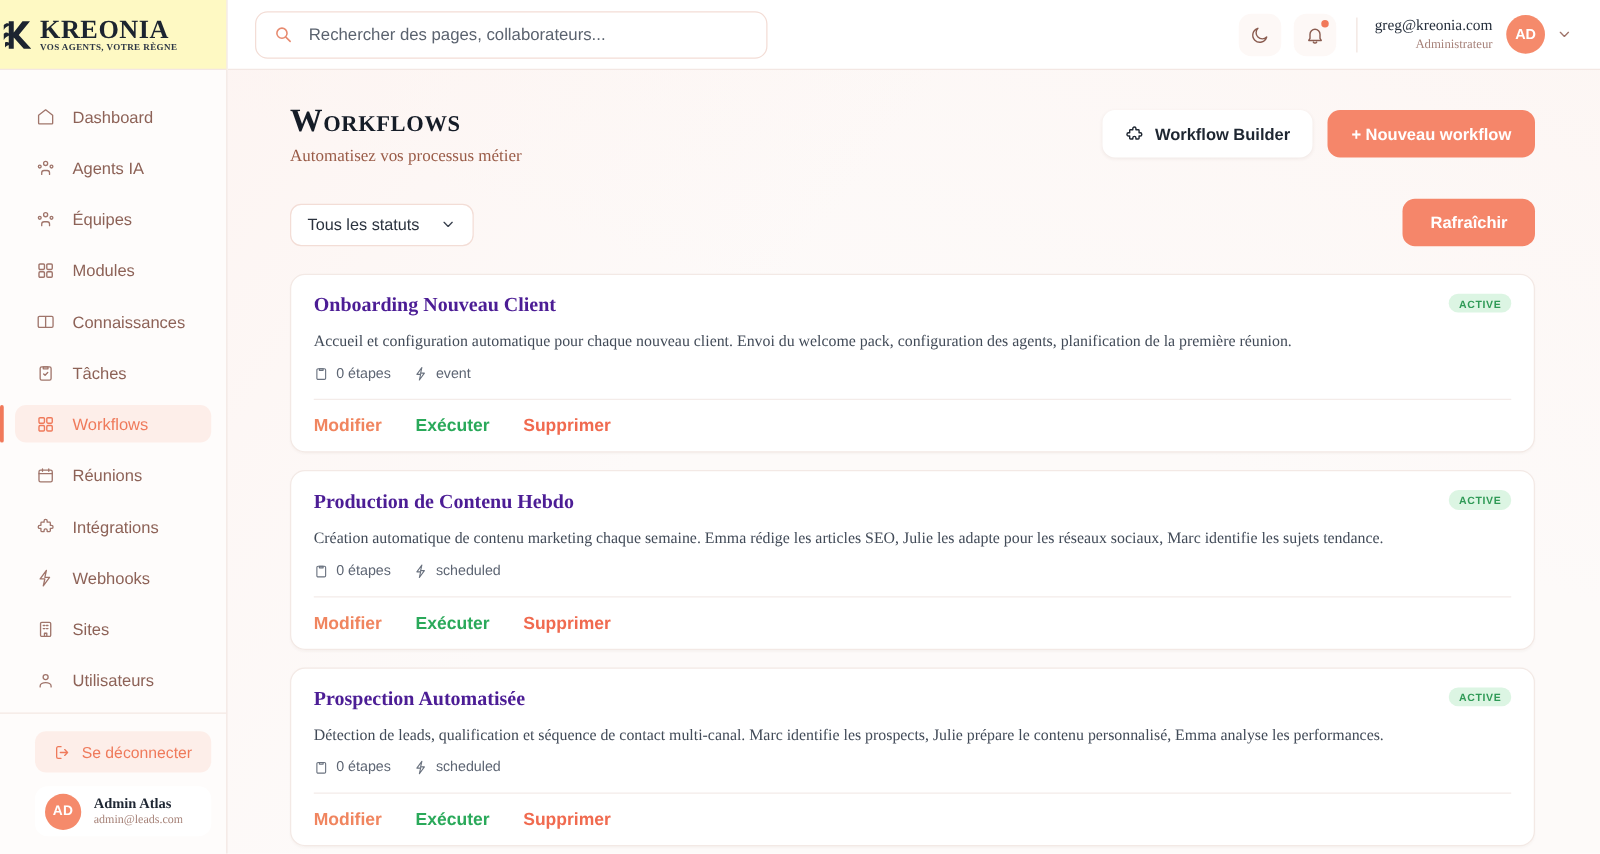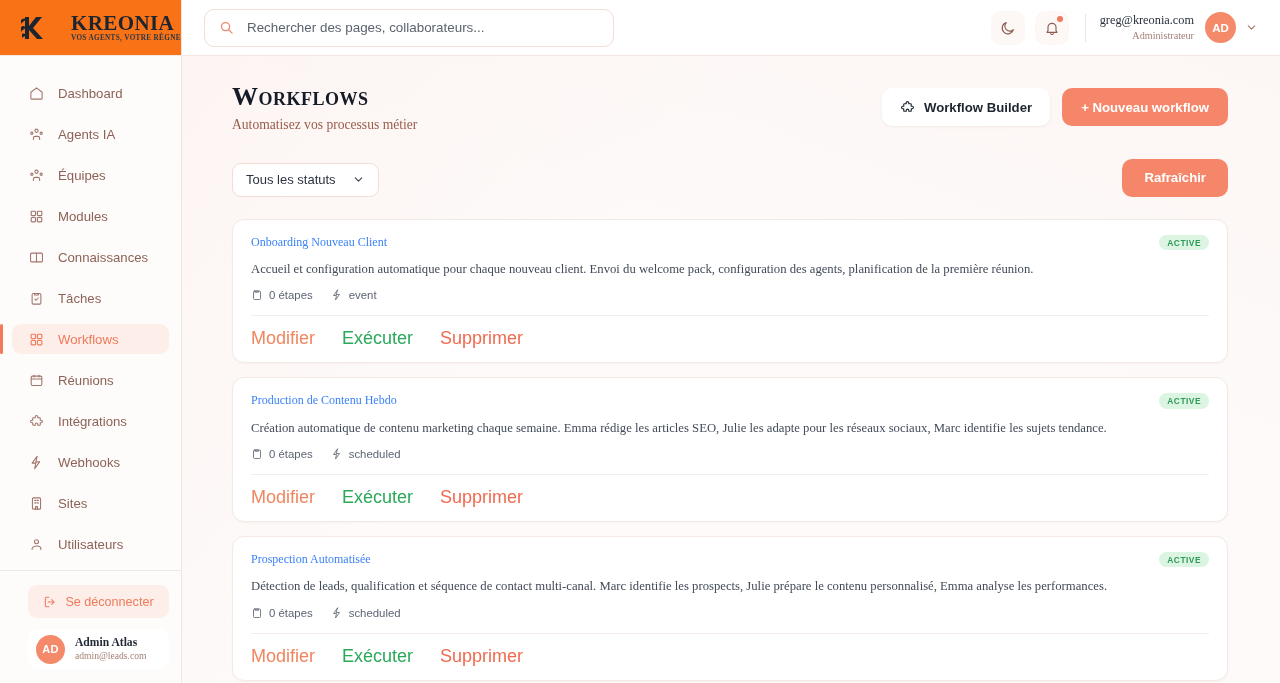"KREONIA" .logo-wrap { background: #f97316 -> #fef9c3; gap: 21px -> none; padding-left: 18px -> 0 }
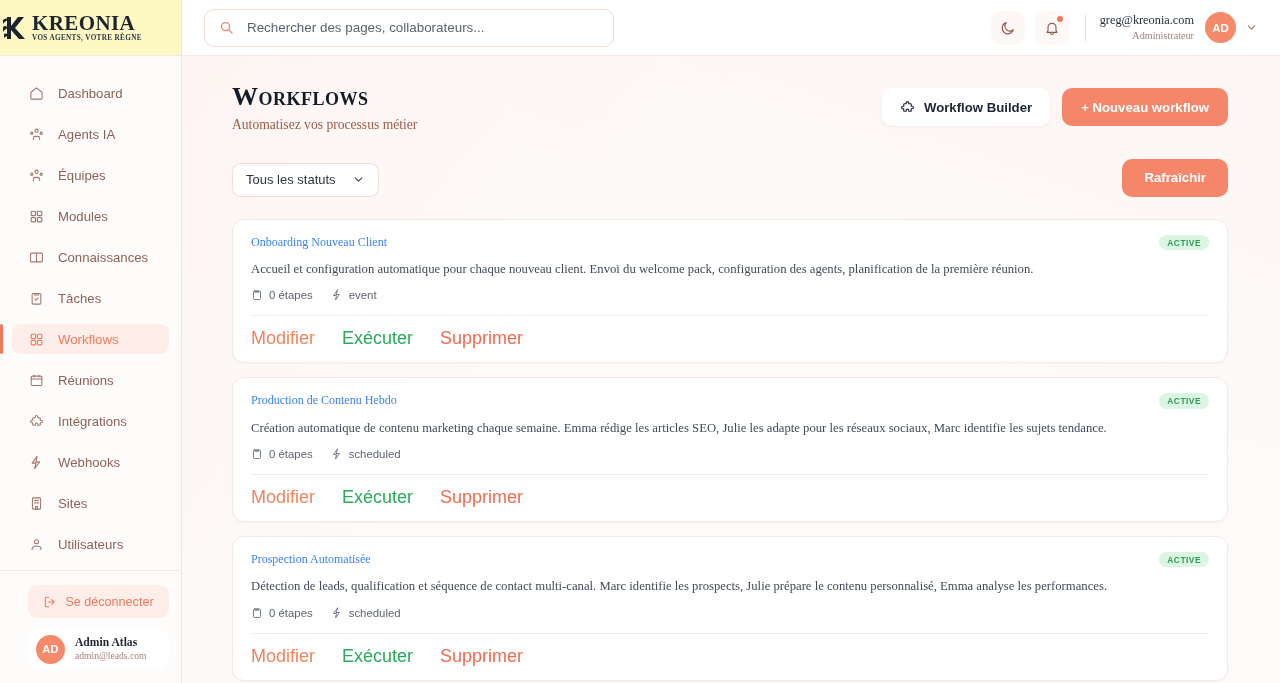"Onboarding Nouveau Client" .card-title { color: #3b82f6 -> #4c1d95; font-size: 12px -> 16px; font-weight: normal -> bold }
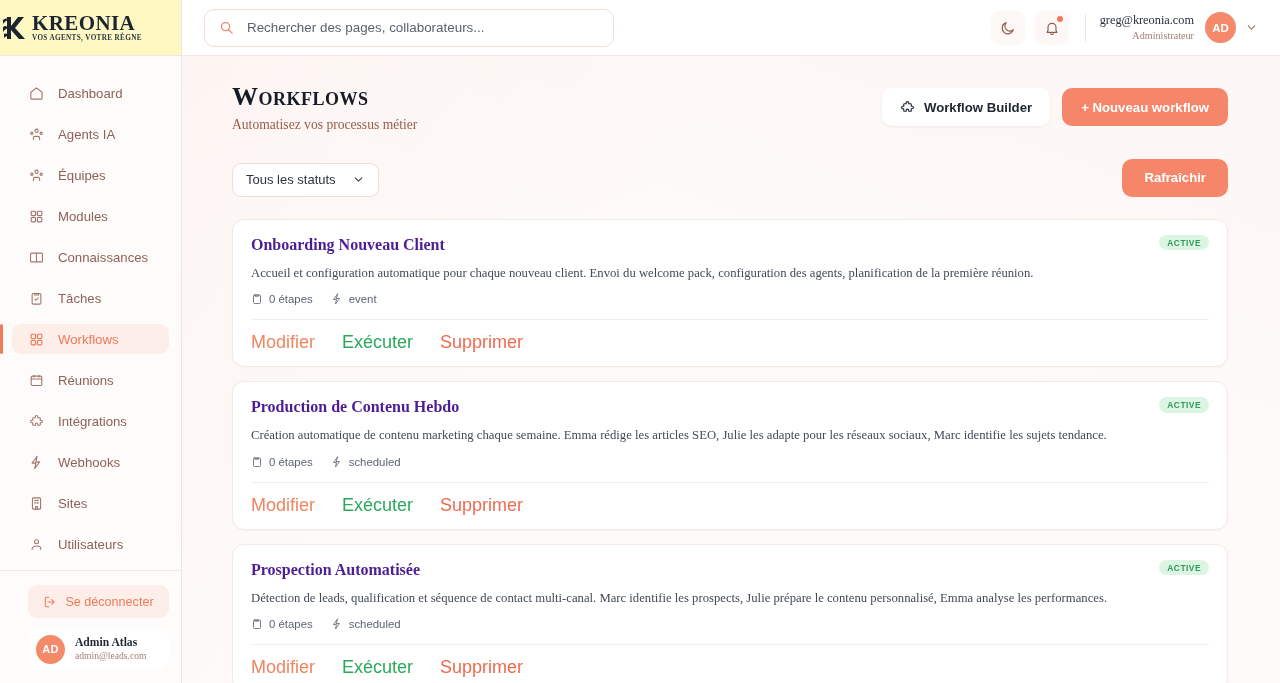"Modifier" .act { font-size: 18px -> 14px; font-weight: none -> bold }
